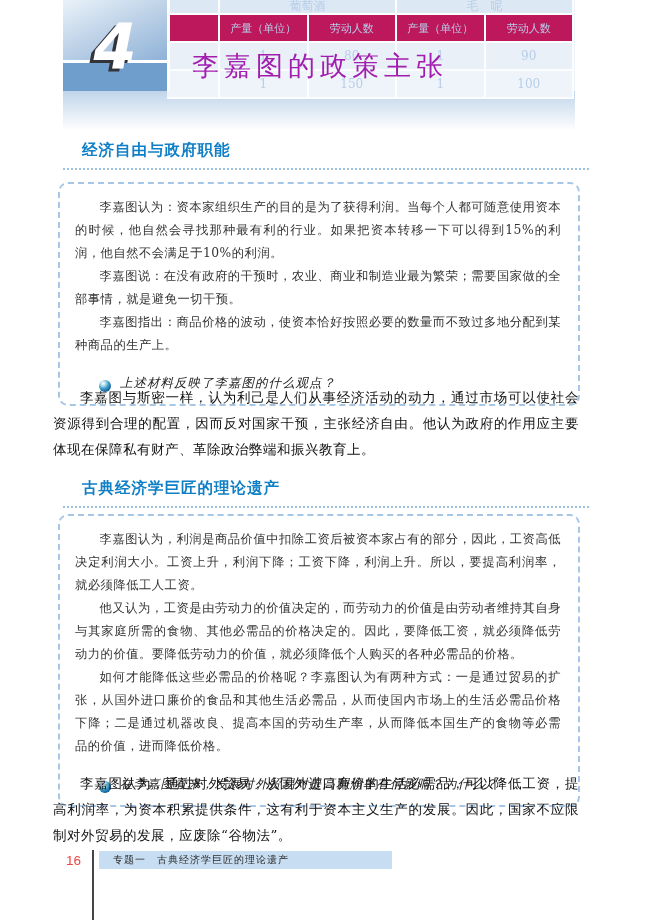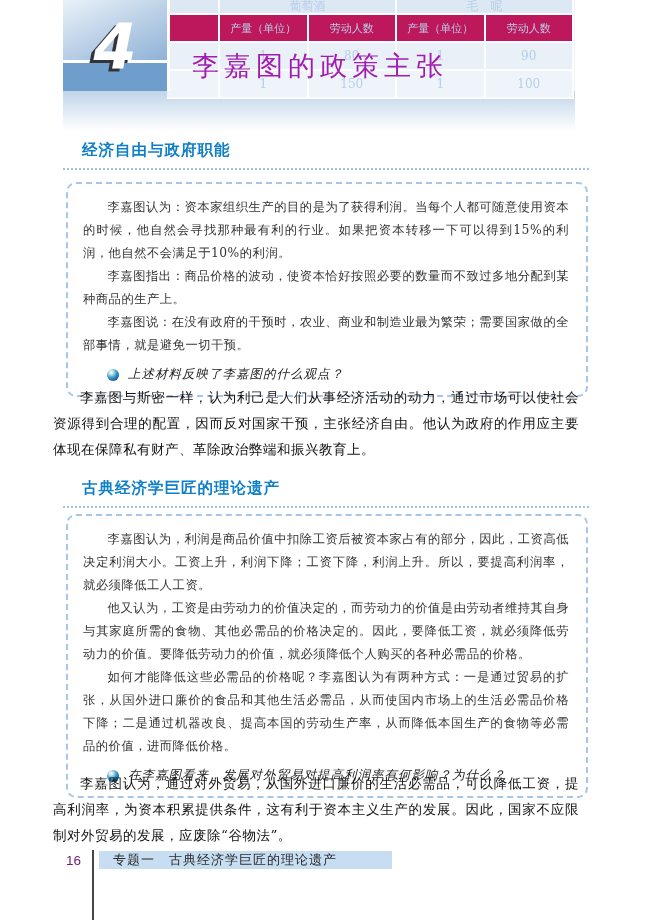"李嘉图认为：资本家组织生产的目的是为了获得利润。当每个人都可随意使用资本的时候，" .quote-box { left: 66px -> 58px }
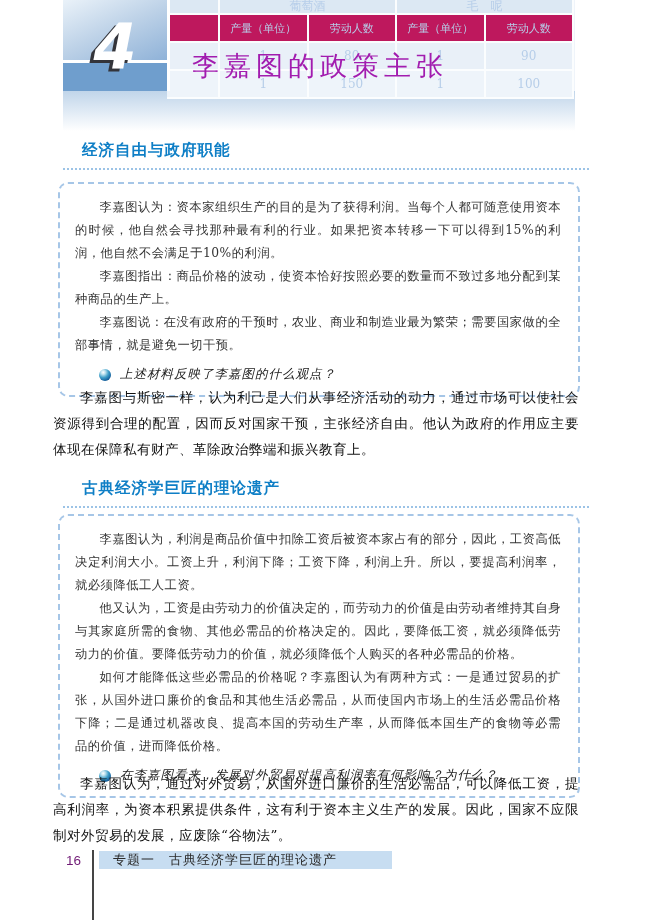"李嘉图指出：商品价格的波动，使资本恰好按照必要的数量而不致过多地分配到某种商品的" p { order: before "李嘉图说：在没有政府的干预时，农业、商业和制造业最为繁荣；需要国家做的全部事情，" -> after "李嘉图说：在没有政府的干预时，农业、商业和制造业最为繁荣；需要国家做的全部事情，" }
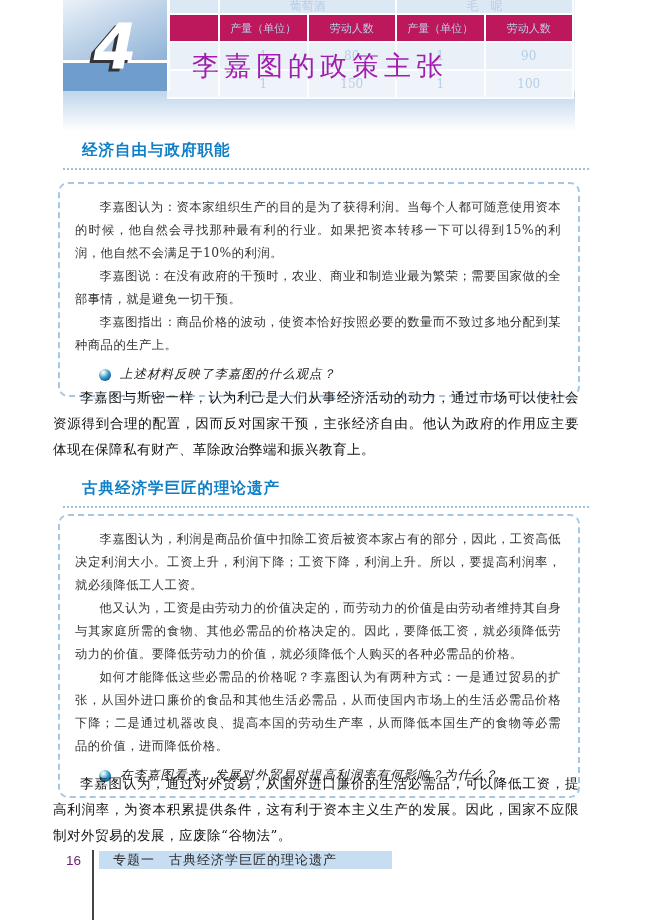"上述材料反映了李嘉图的什么观点？" .question-row { align-items: center -> flex-end; margin: 9px 0 2px 24px -> 18px 0 2px 24px }
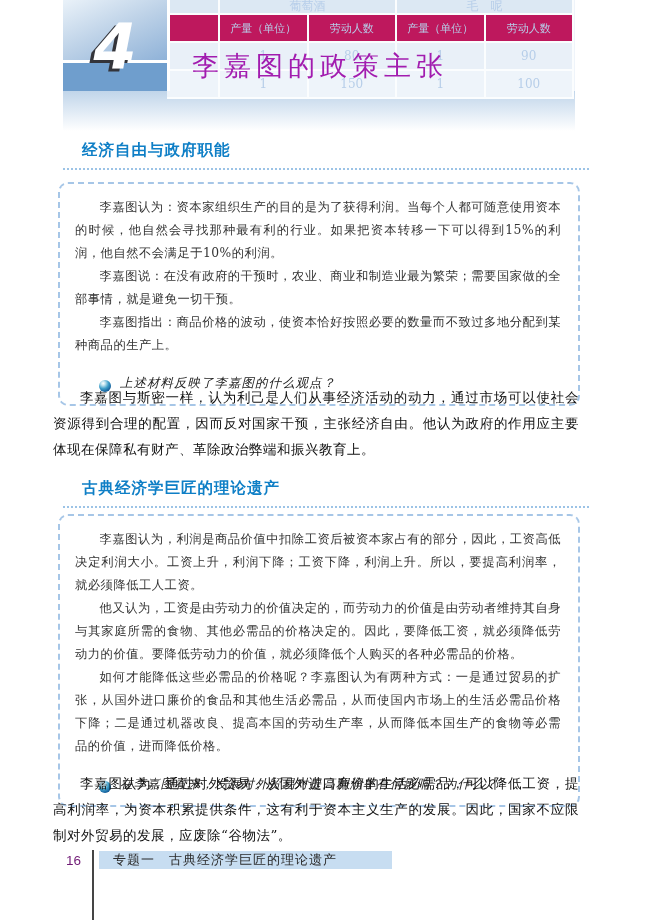"16" .page-number { color: #701a75 -> #ef4444 }
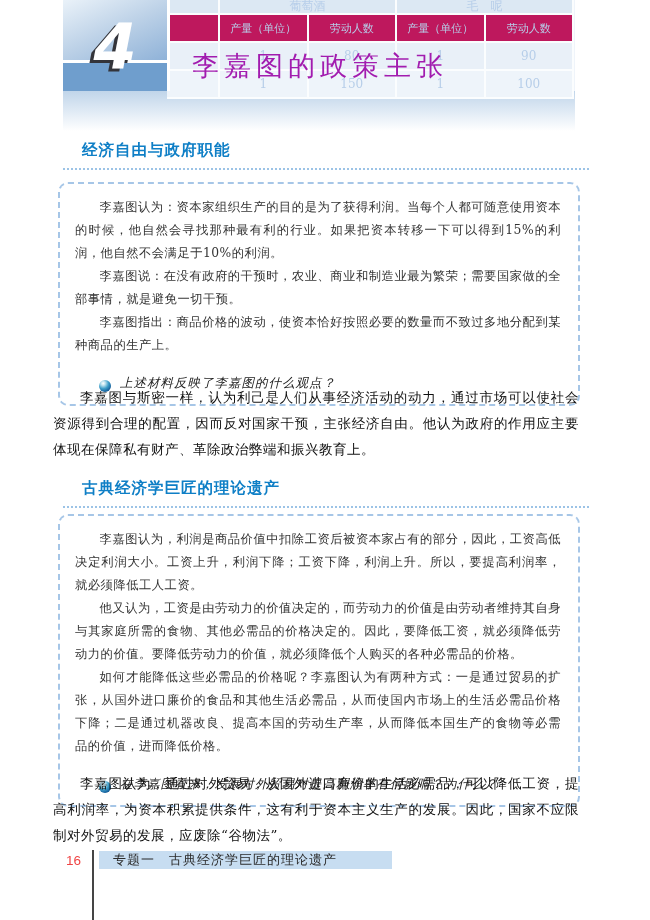"专题一 古典经济学巨匠的理论遗产" .footer-bar { font-size: 13px -> 10px }
